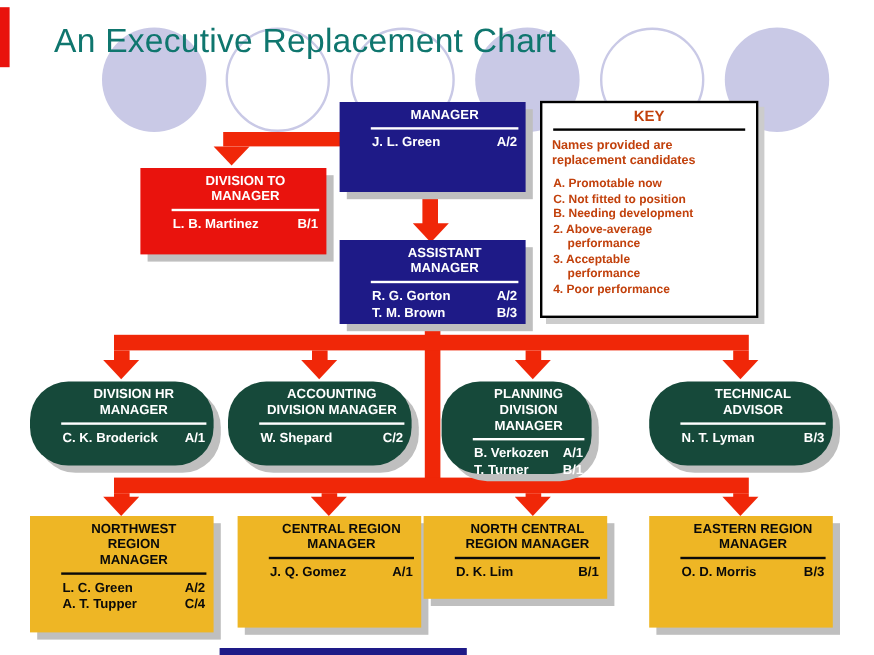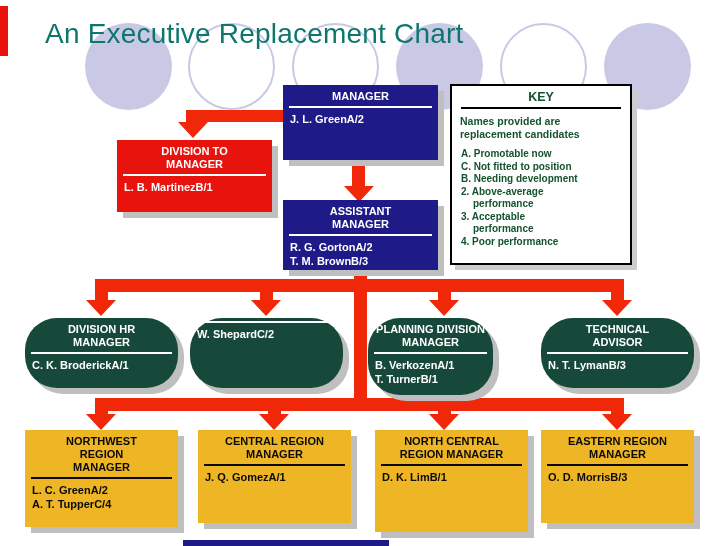"MANAGER" .box { padding-left: none -> 20px }
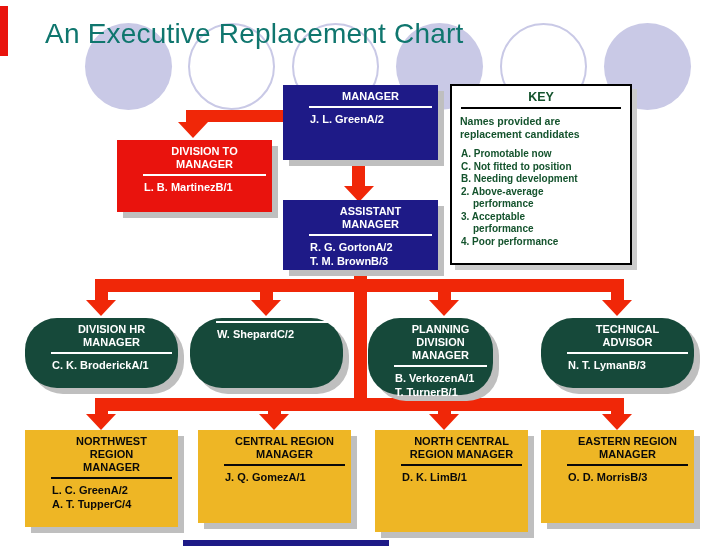"KEY" .key { color: #14532d -> #c2410c }
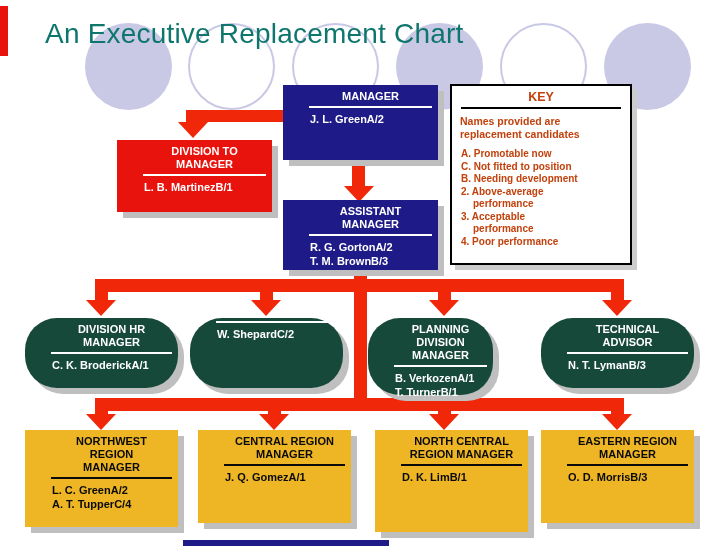"J. L. Green" .person { justify-content: flex-start -> space-between }
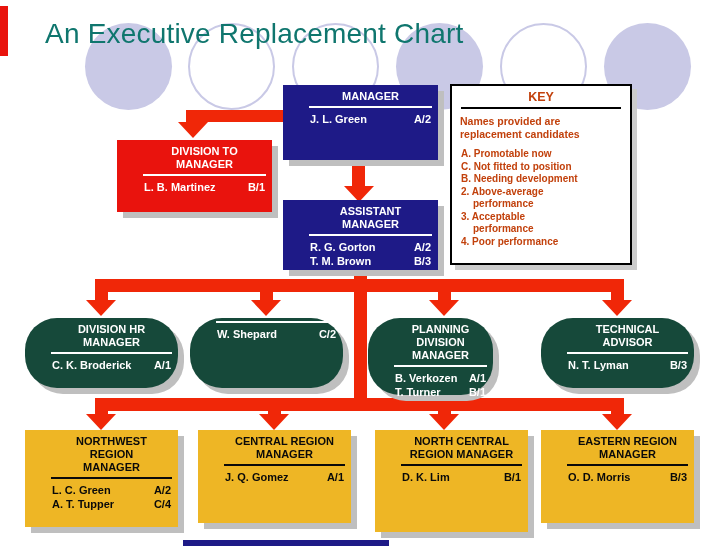"ACCOUNTING" div.box-title { html: none -> <div>ACCOUNTING DIVISION MANAGER</div> }
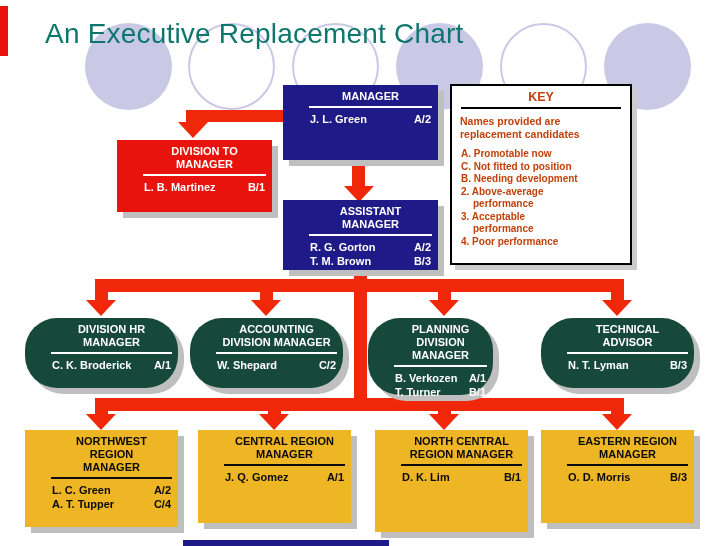"NORTH CENTRAL" div.box { height: 102px -> 69px; left: 375px -> 353px }
